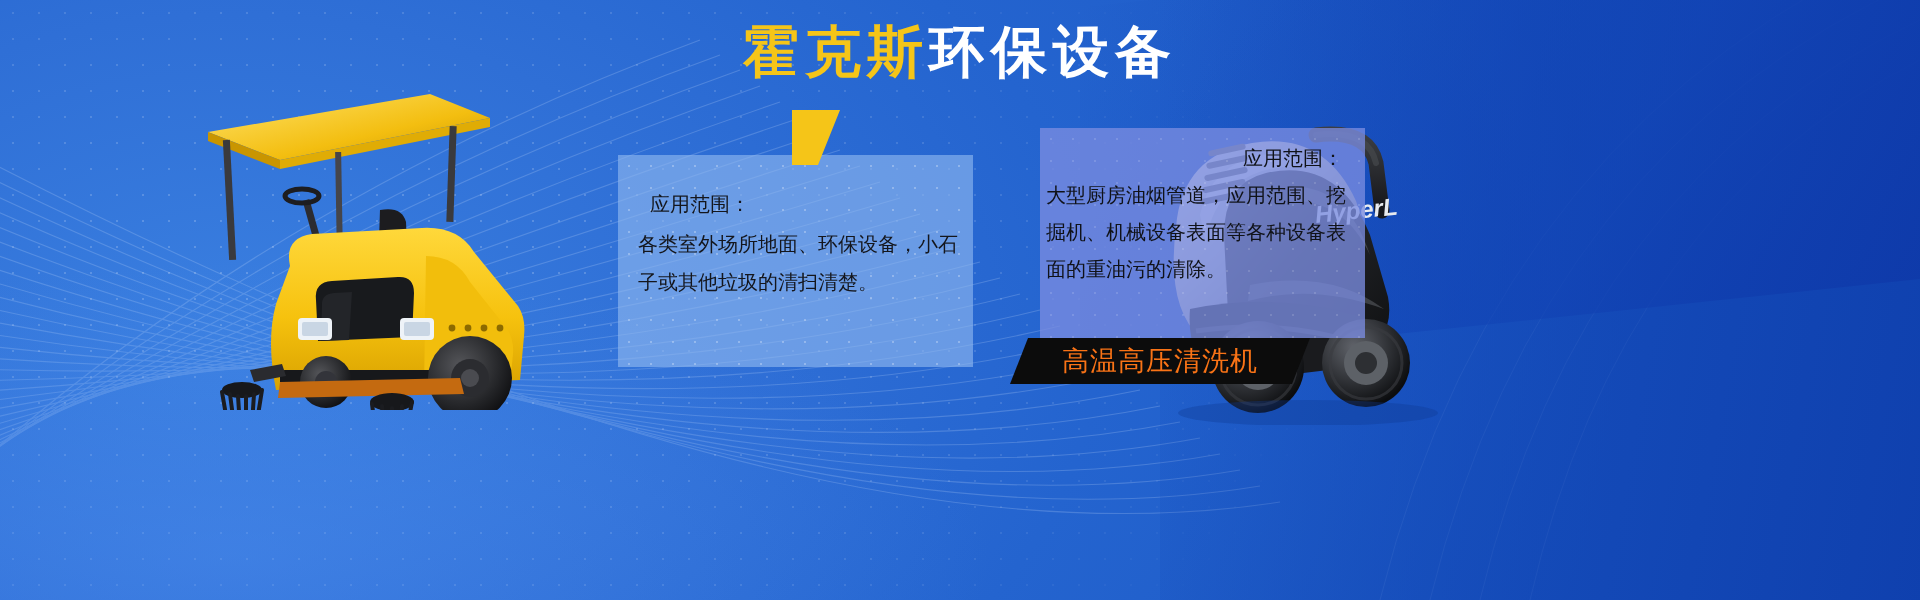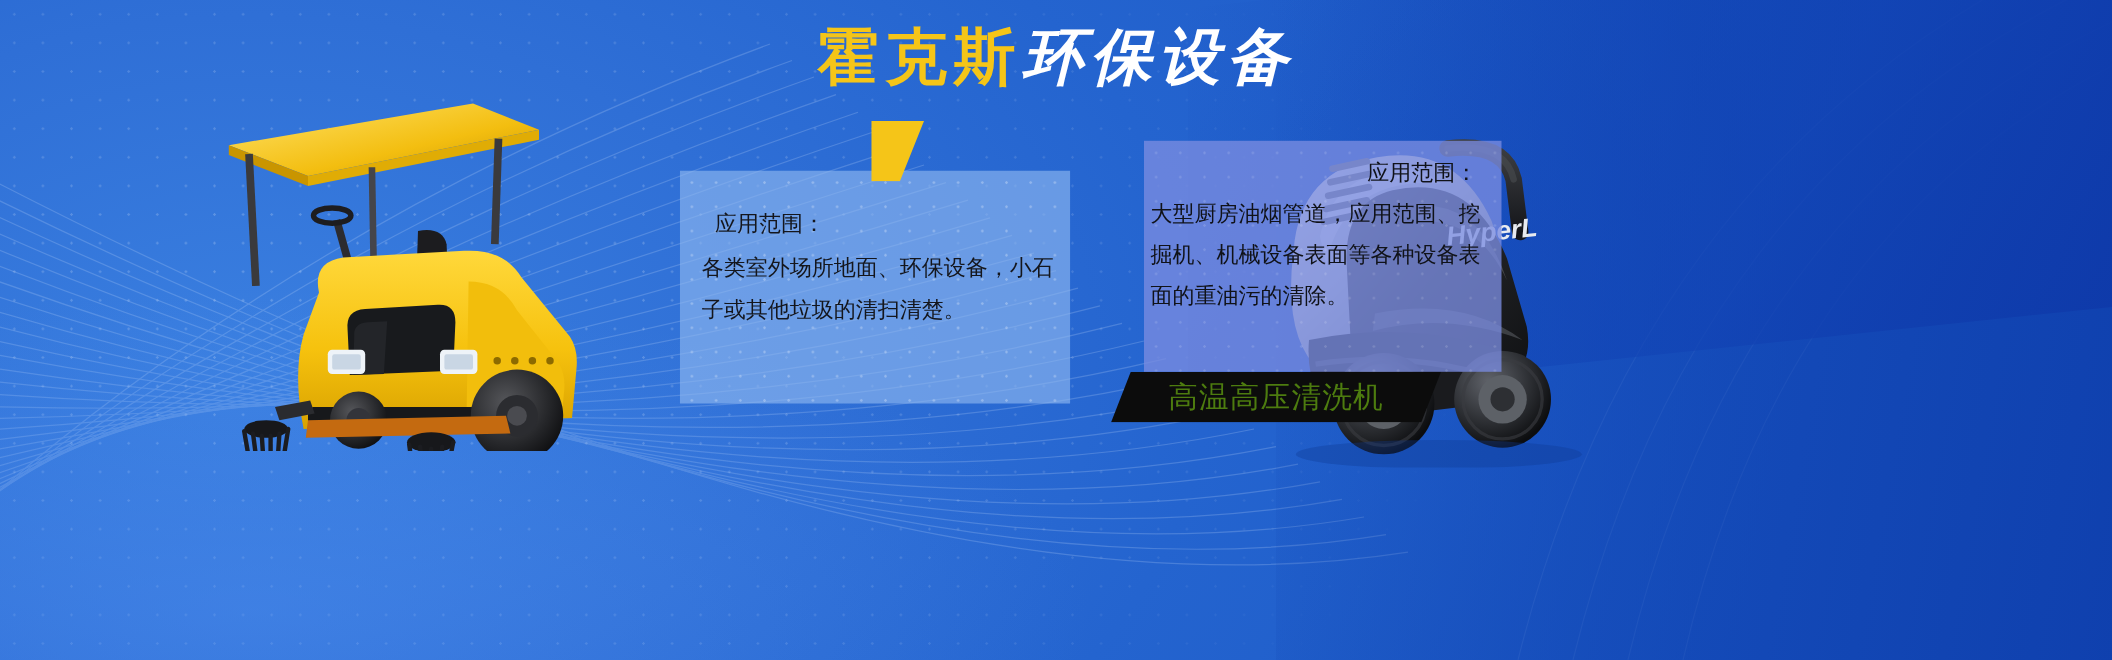"环保设备" .title .t-white { font-style: italic -> none }
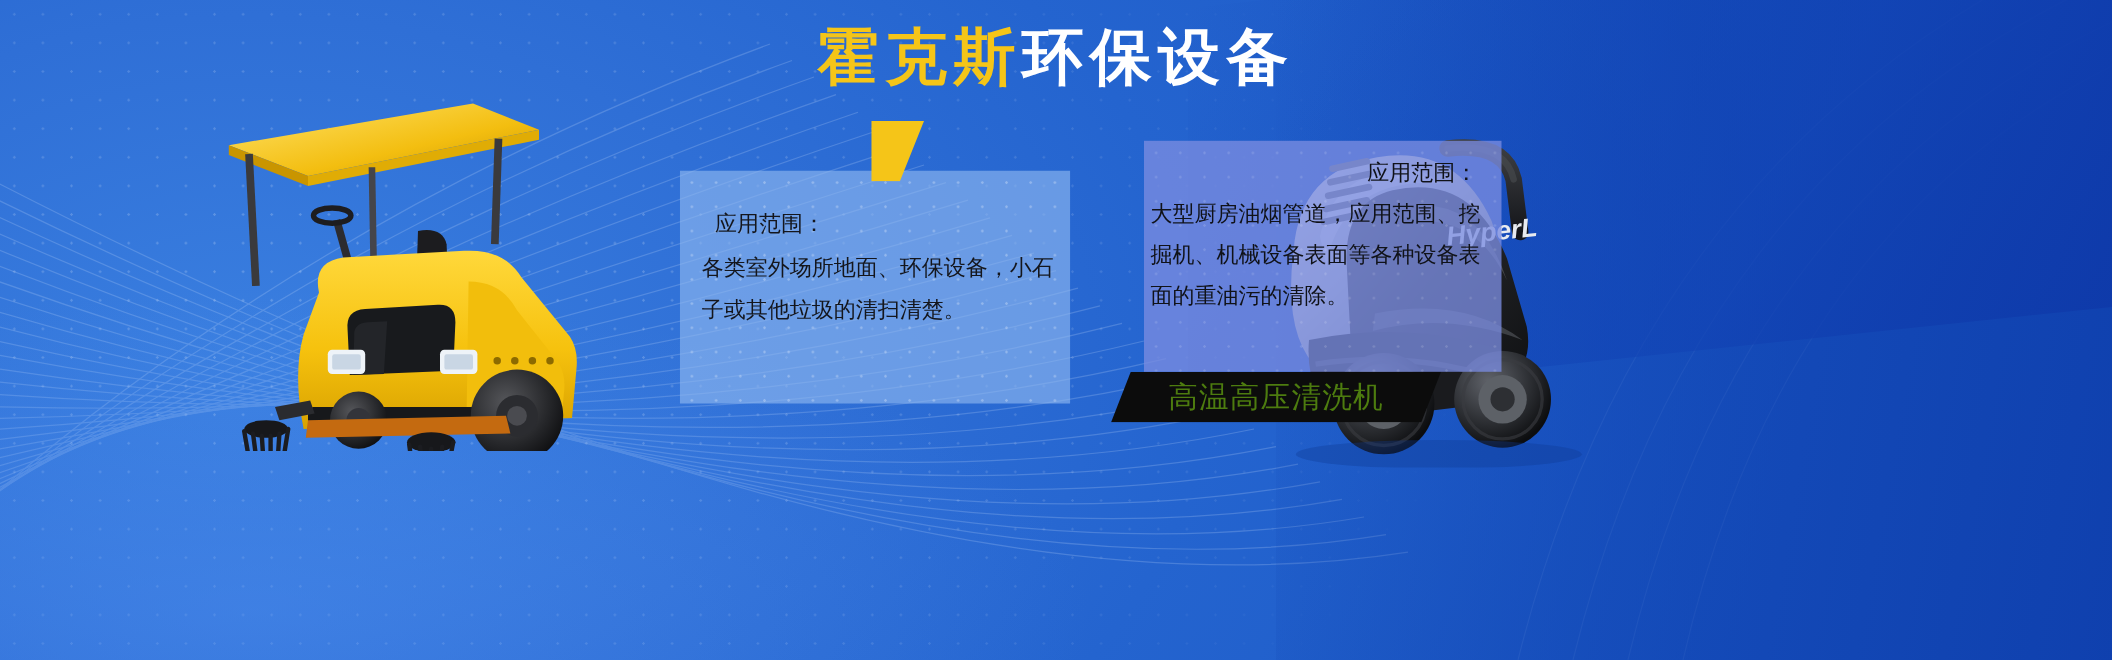"高温高压清洗机" .tag-black span { color: #4d7c0f -> #f97316 }
